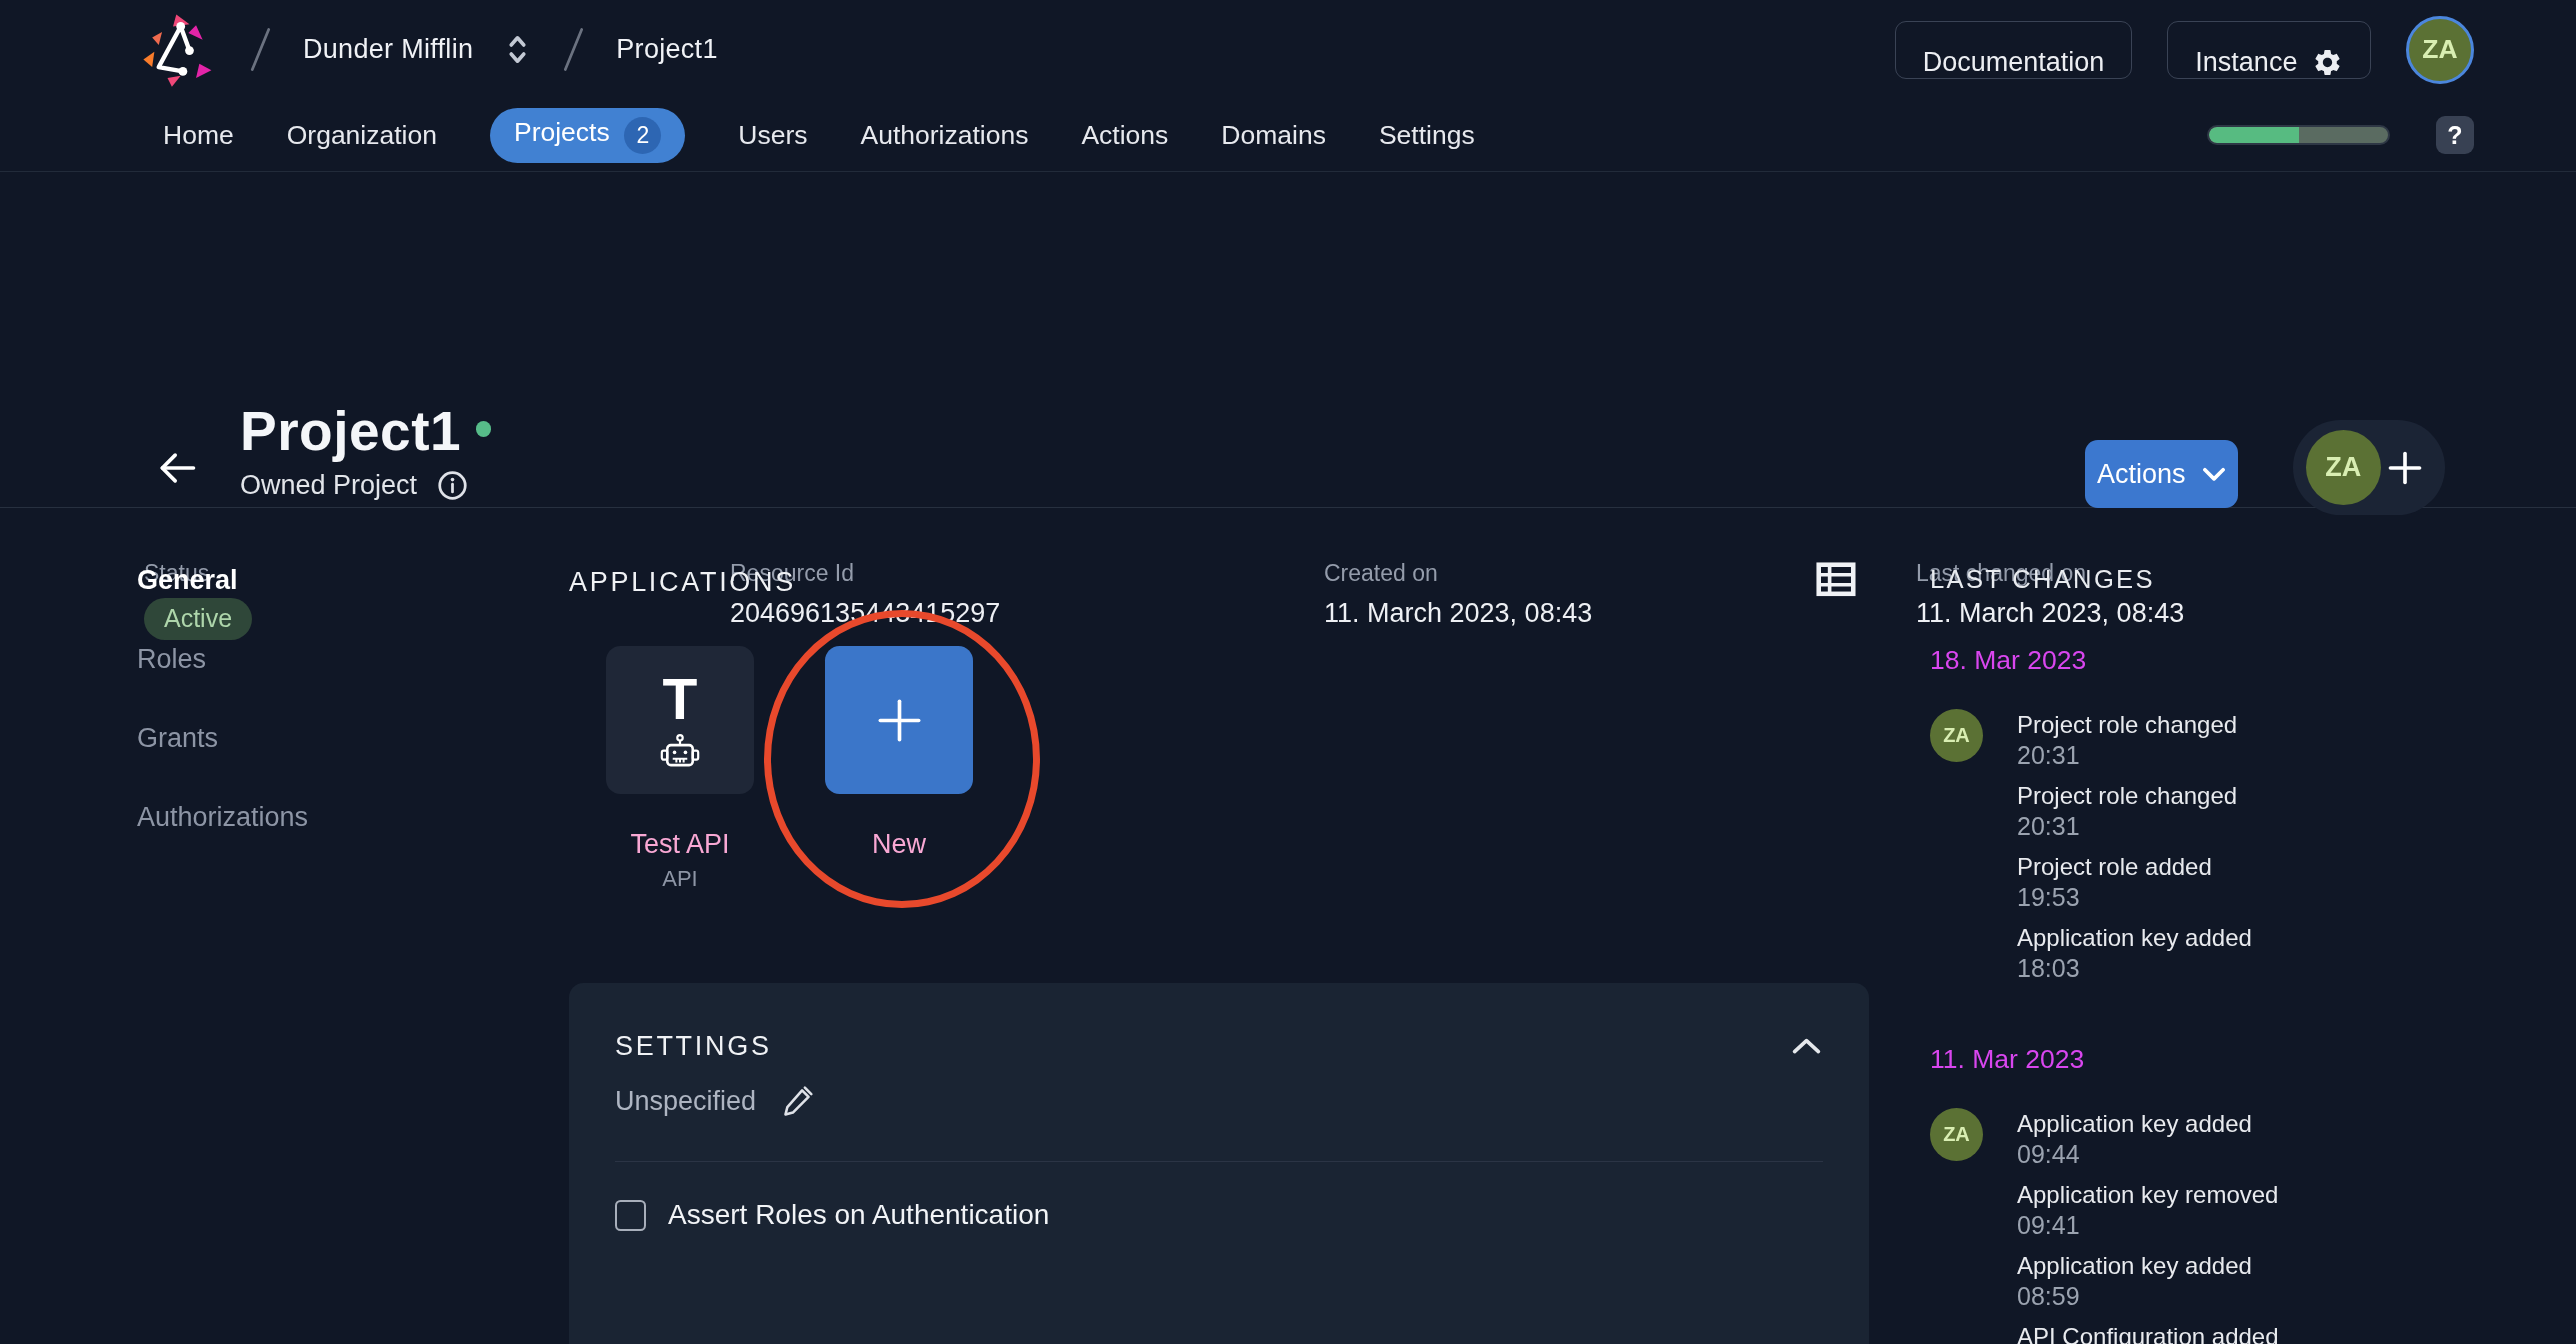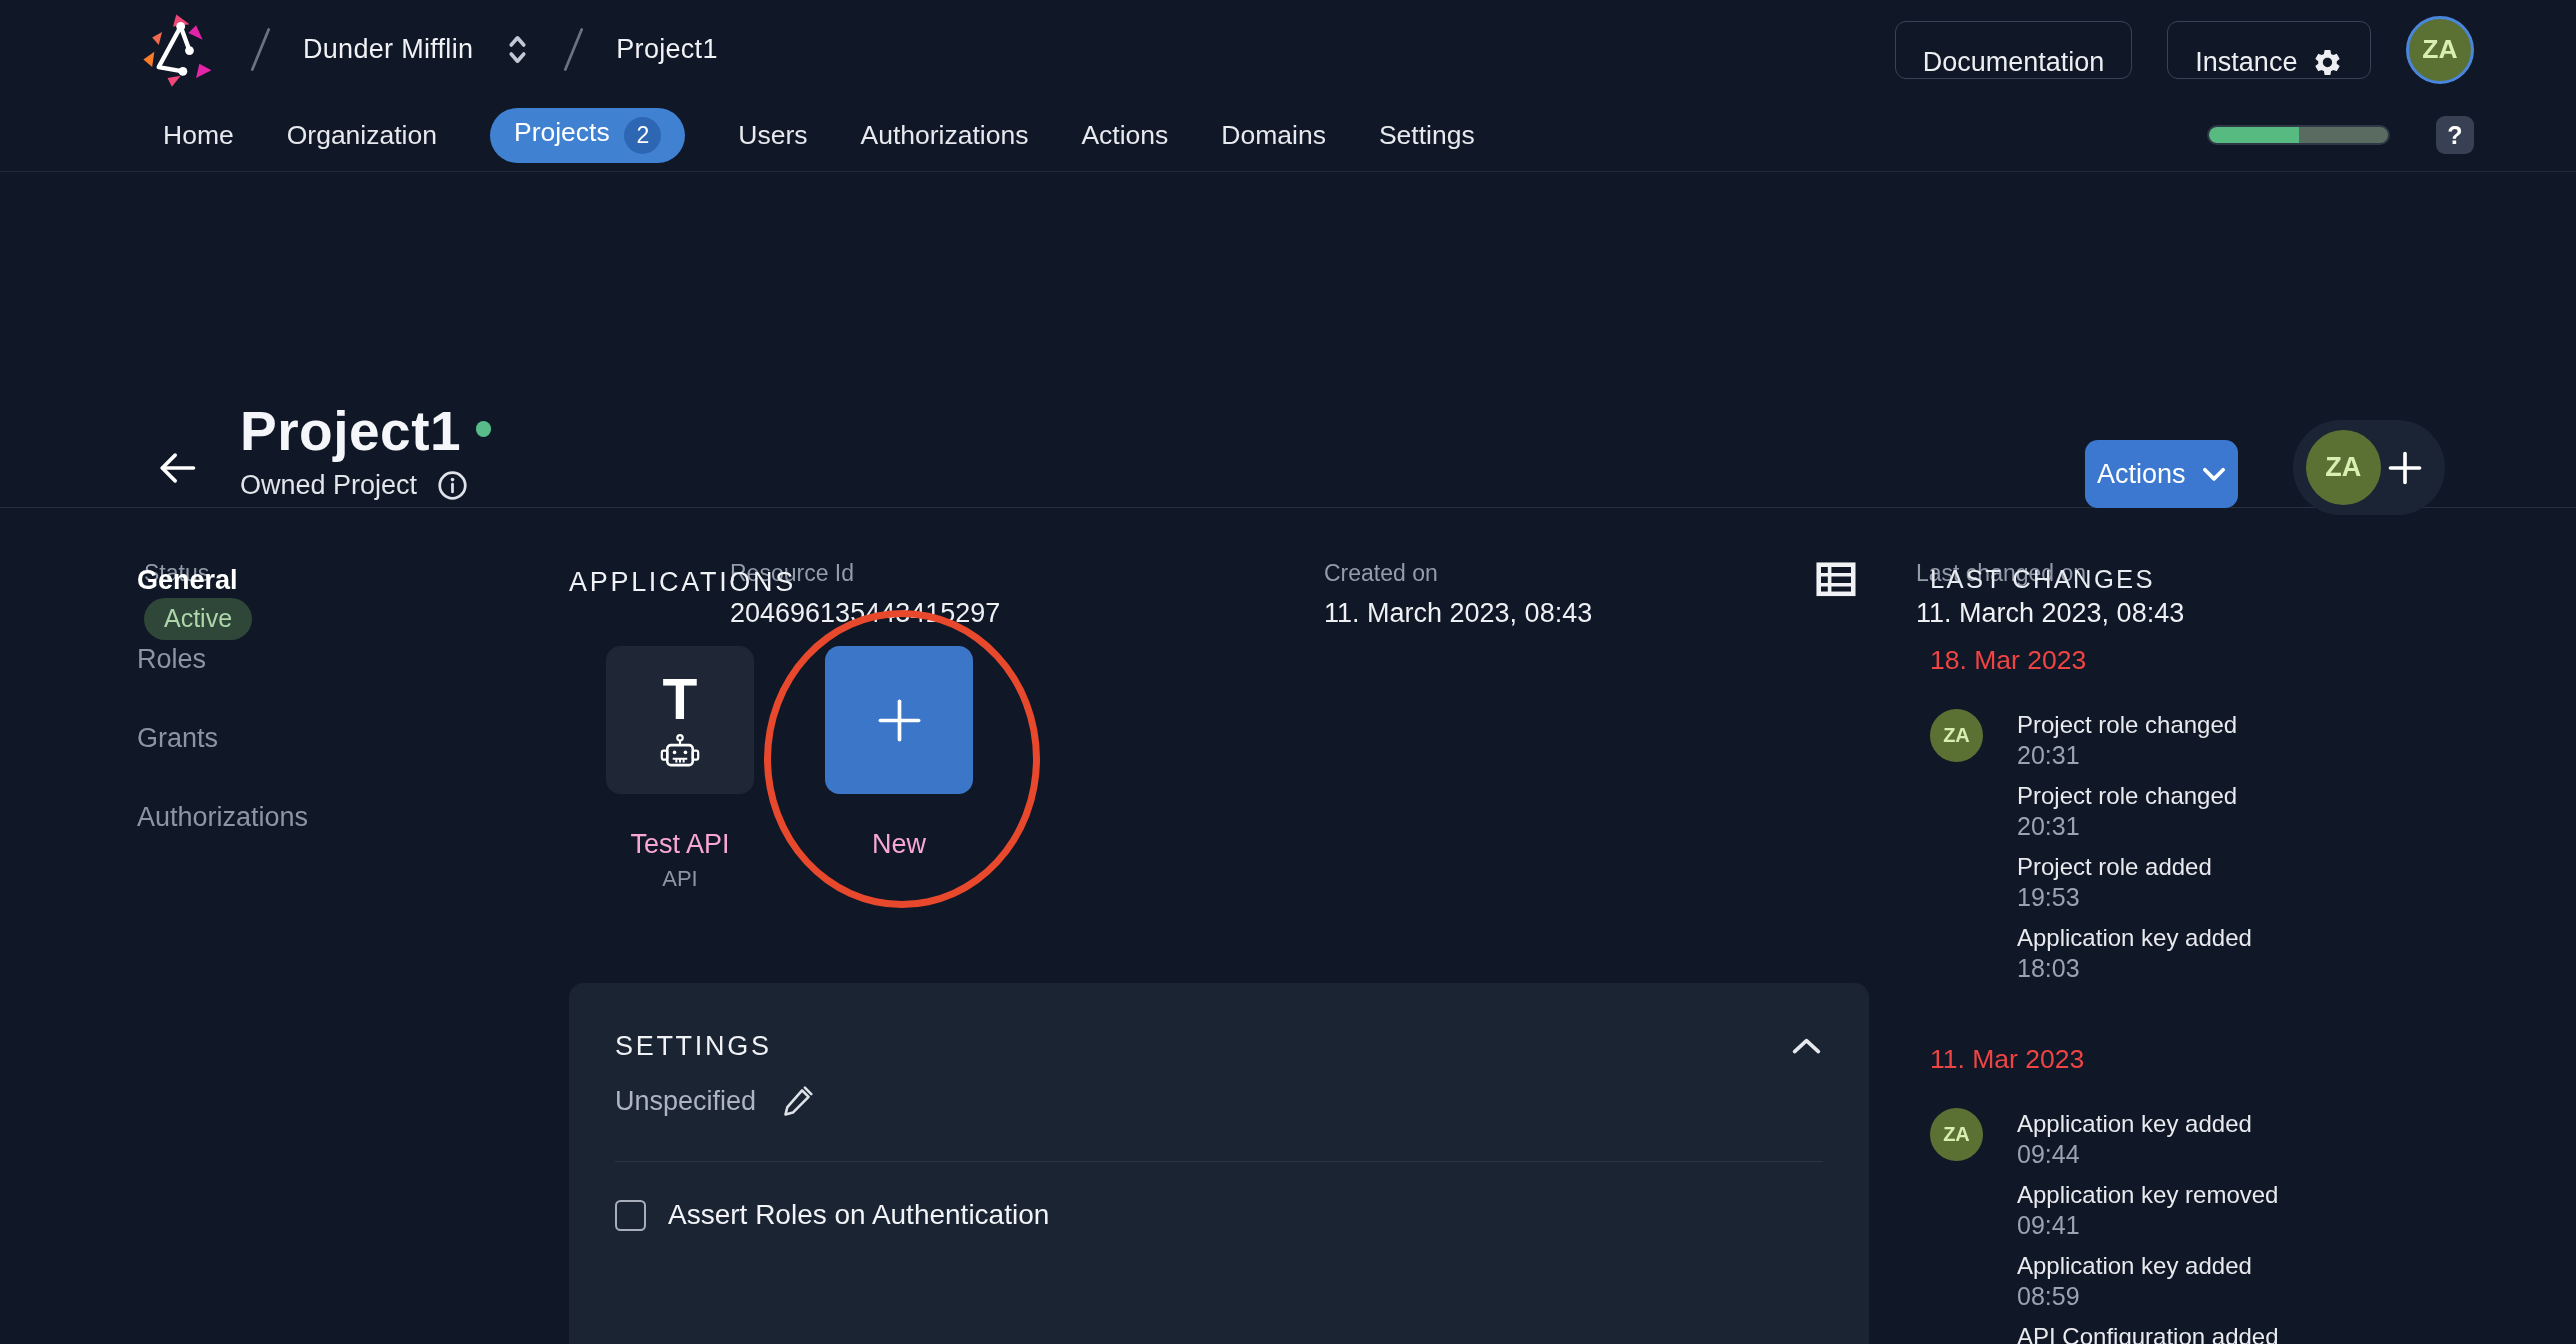"18. Mar 2023" .group-date { color: #ef4444 -> #d946ef }
